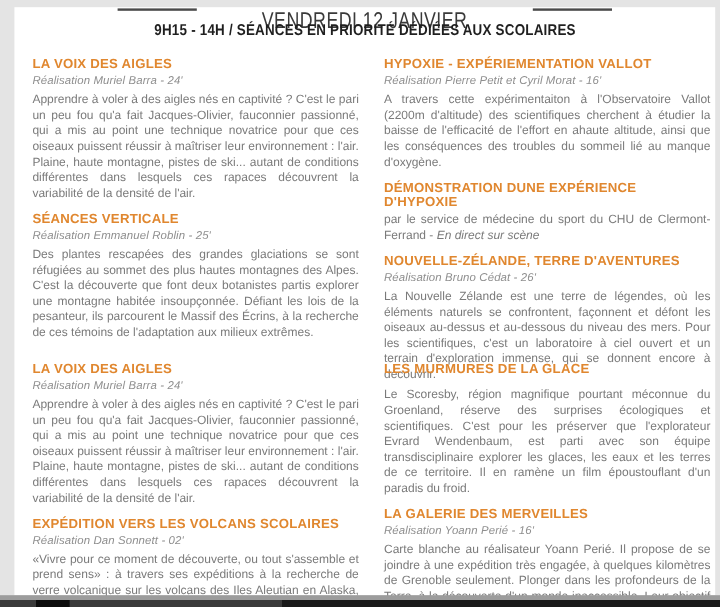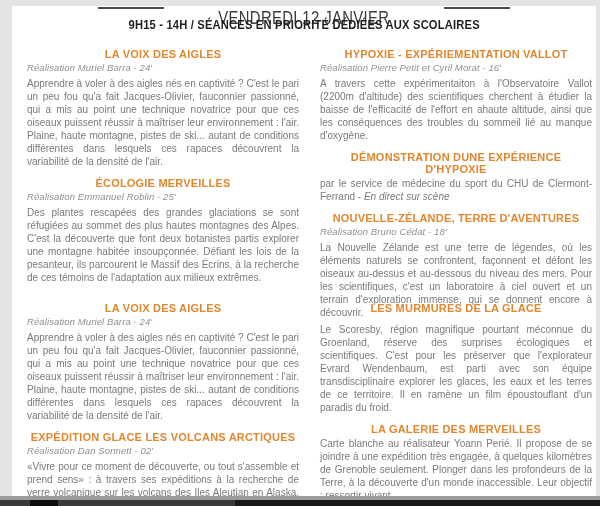"LA VOIX DES AIGLES" .film-title { text-align: center -> none }
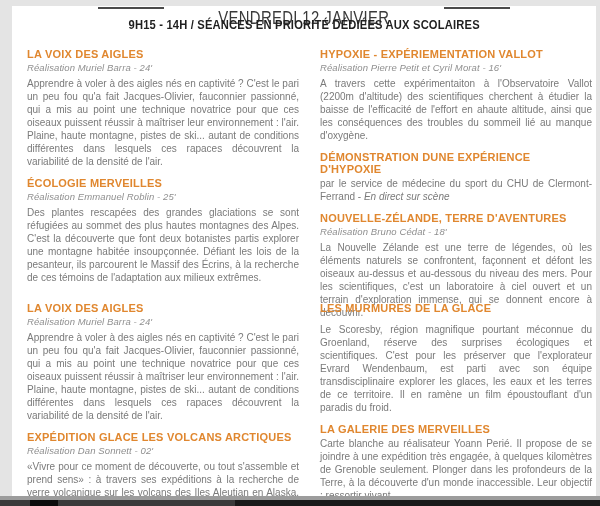"ÉCOLOGIE MERVEILLES" h3.film-title { text: ÉCOLOGIE MERVEILLES -> SÉANCES VERTICALE }
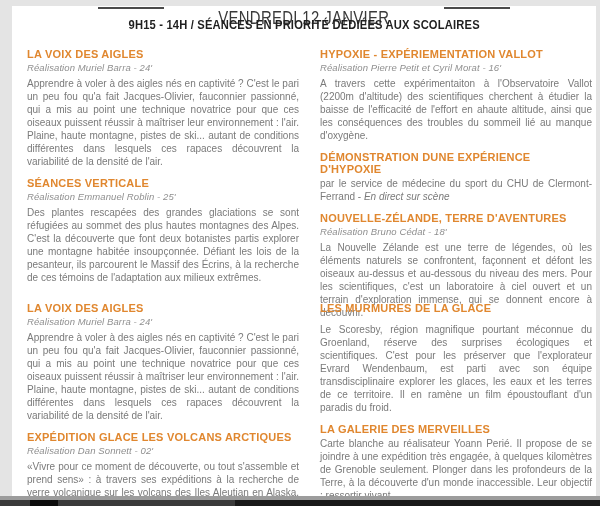"Réalisation Bruno Cédat - 18'" div.film-credit { text: 18' -> 26' }
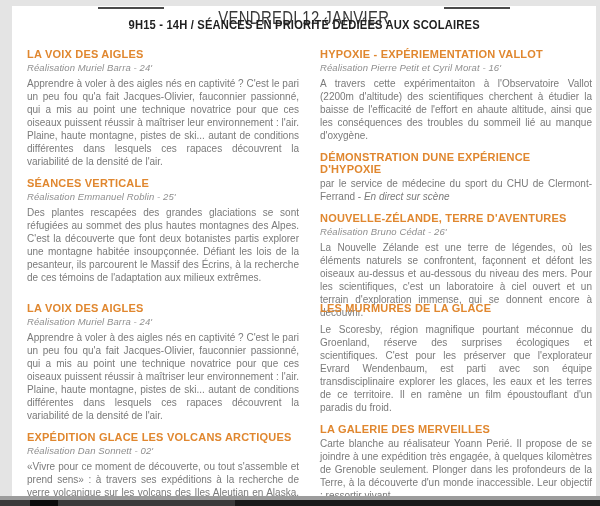"EXPÉDITION GLACE LES VOLCANS ARCTIQUES" h3.film-title { text: GLACE LES VOLCANS ARCTIQUES -> VERS LES VOLCANS SCOLAIRES }
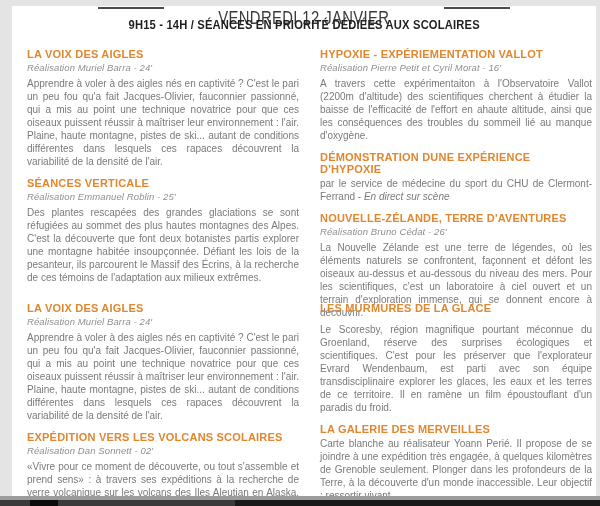"Réalisation Yoann Perié - 16'" div.film-credit { html: none -> <div>Réalisation Yoann Perié - 16'</div> }
